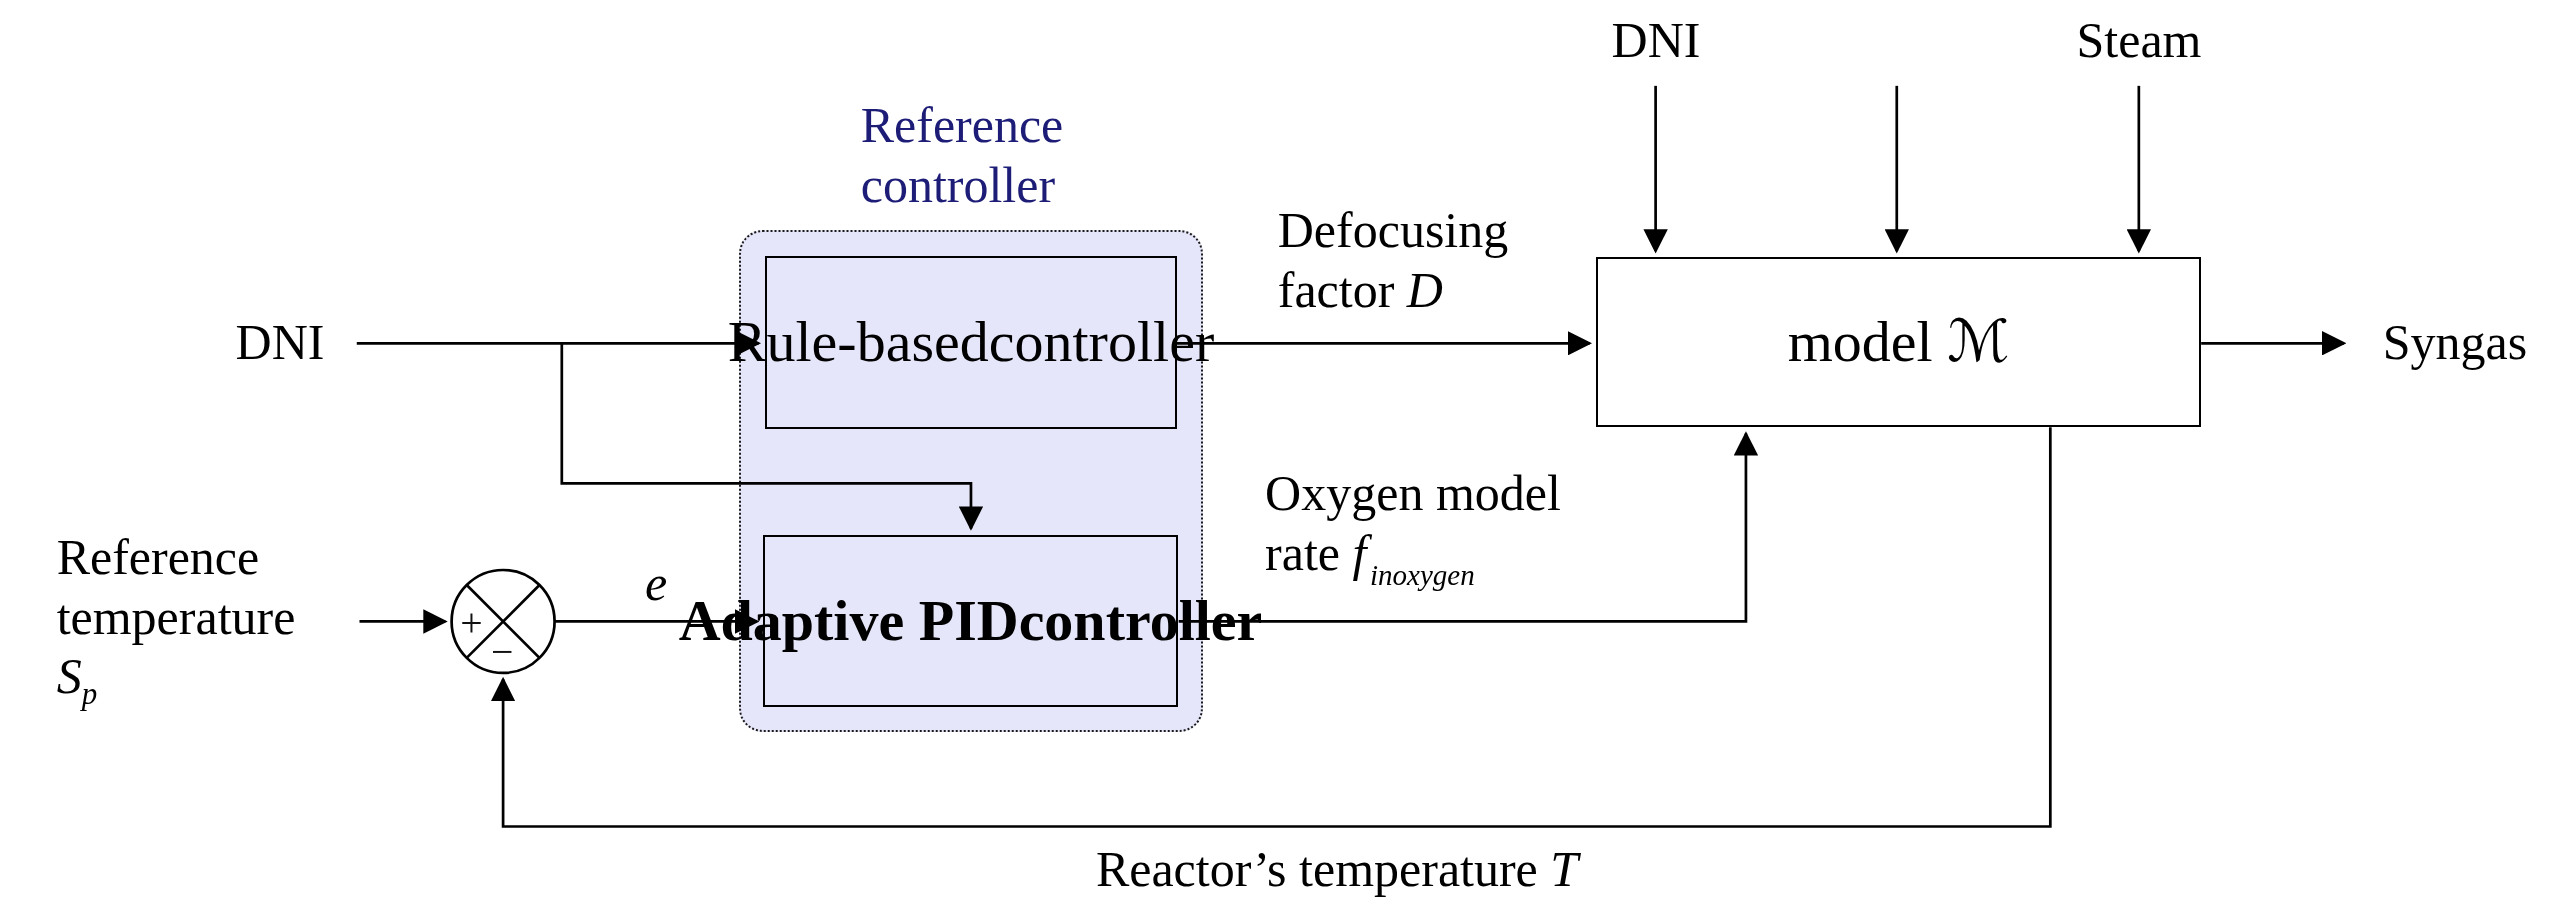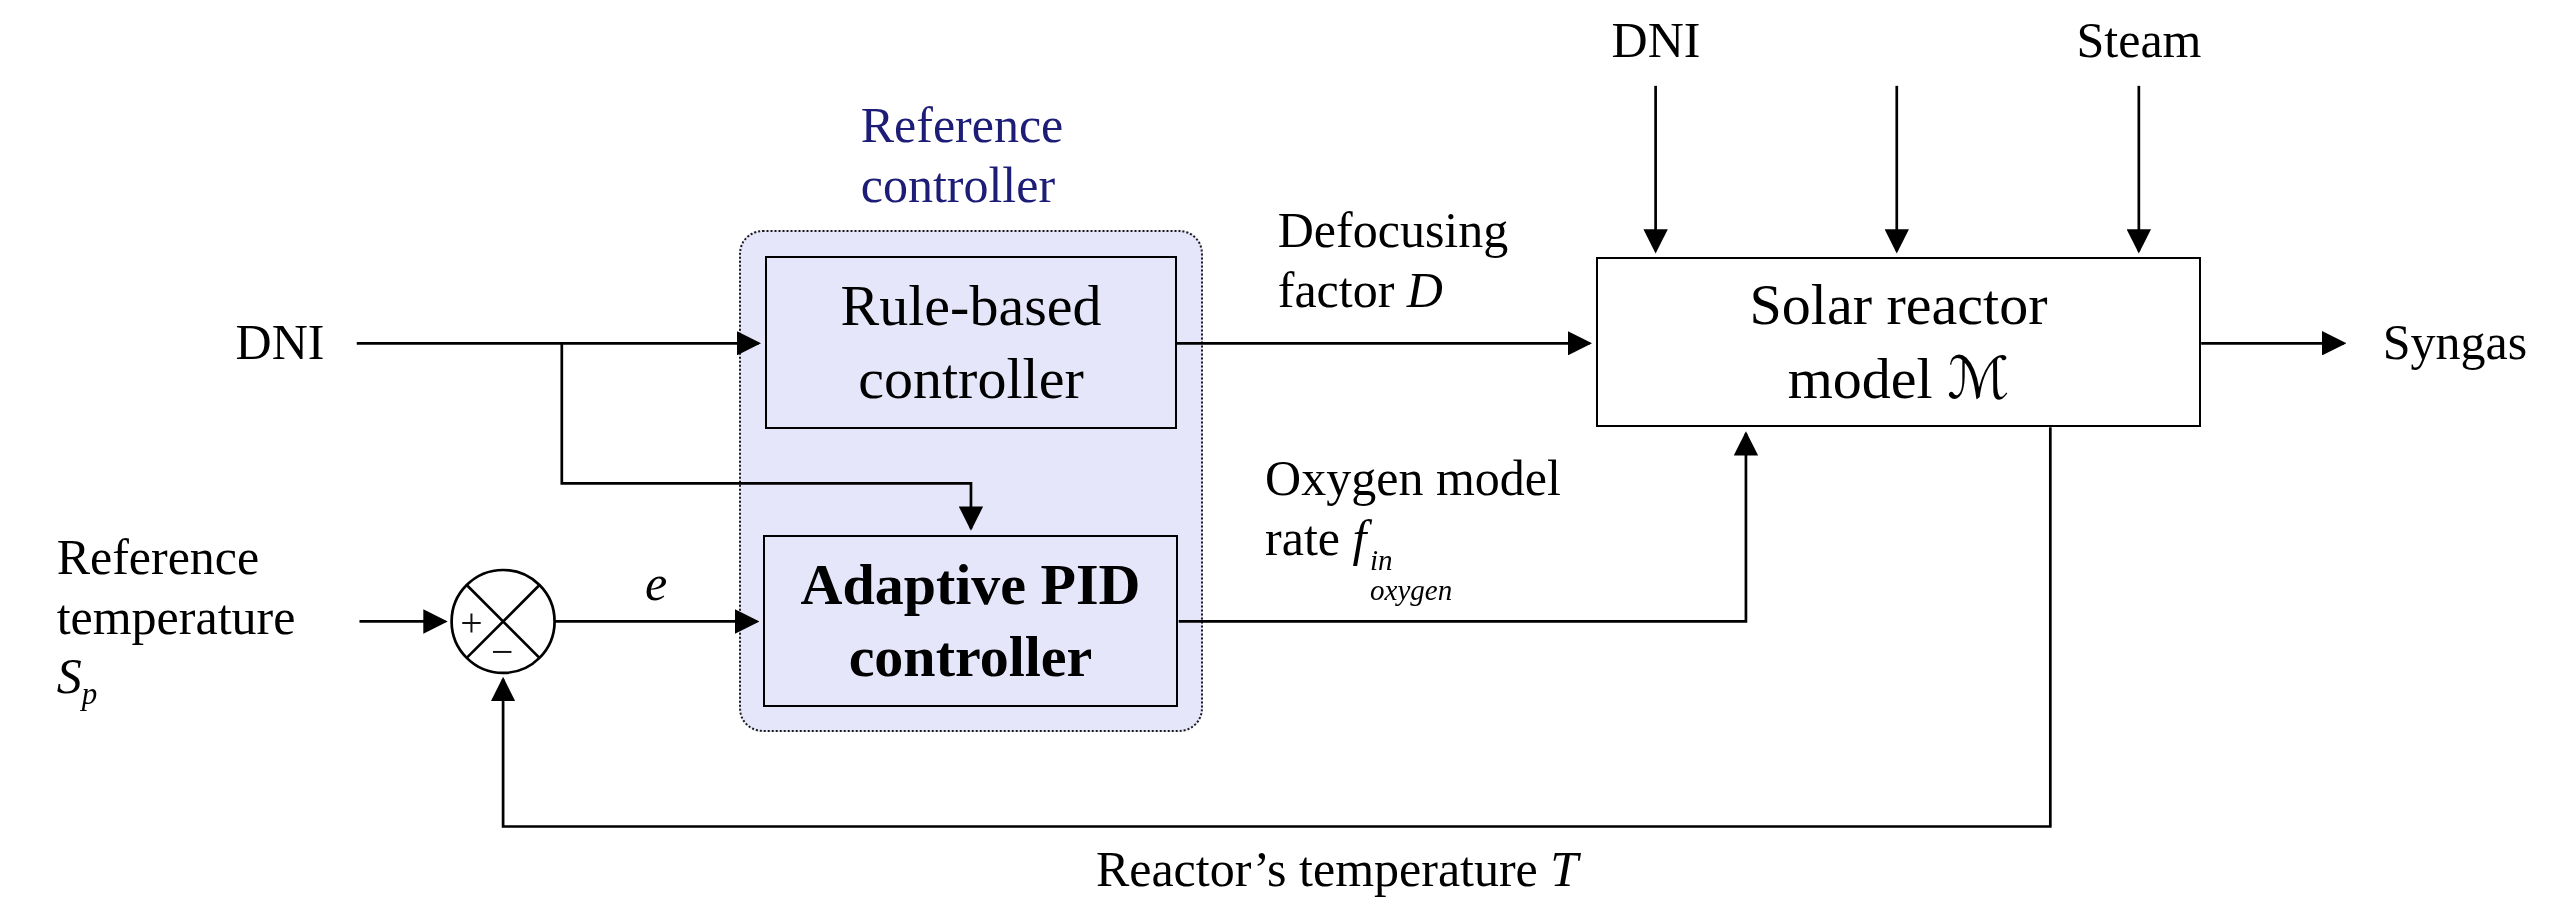"Rule-based" .box { flex-direction: column -> row }
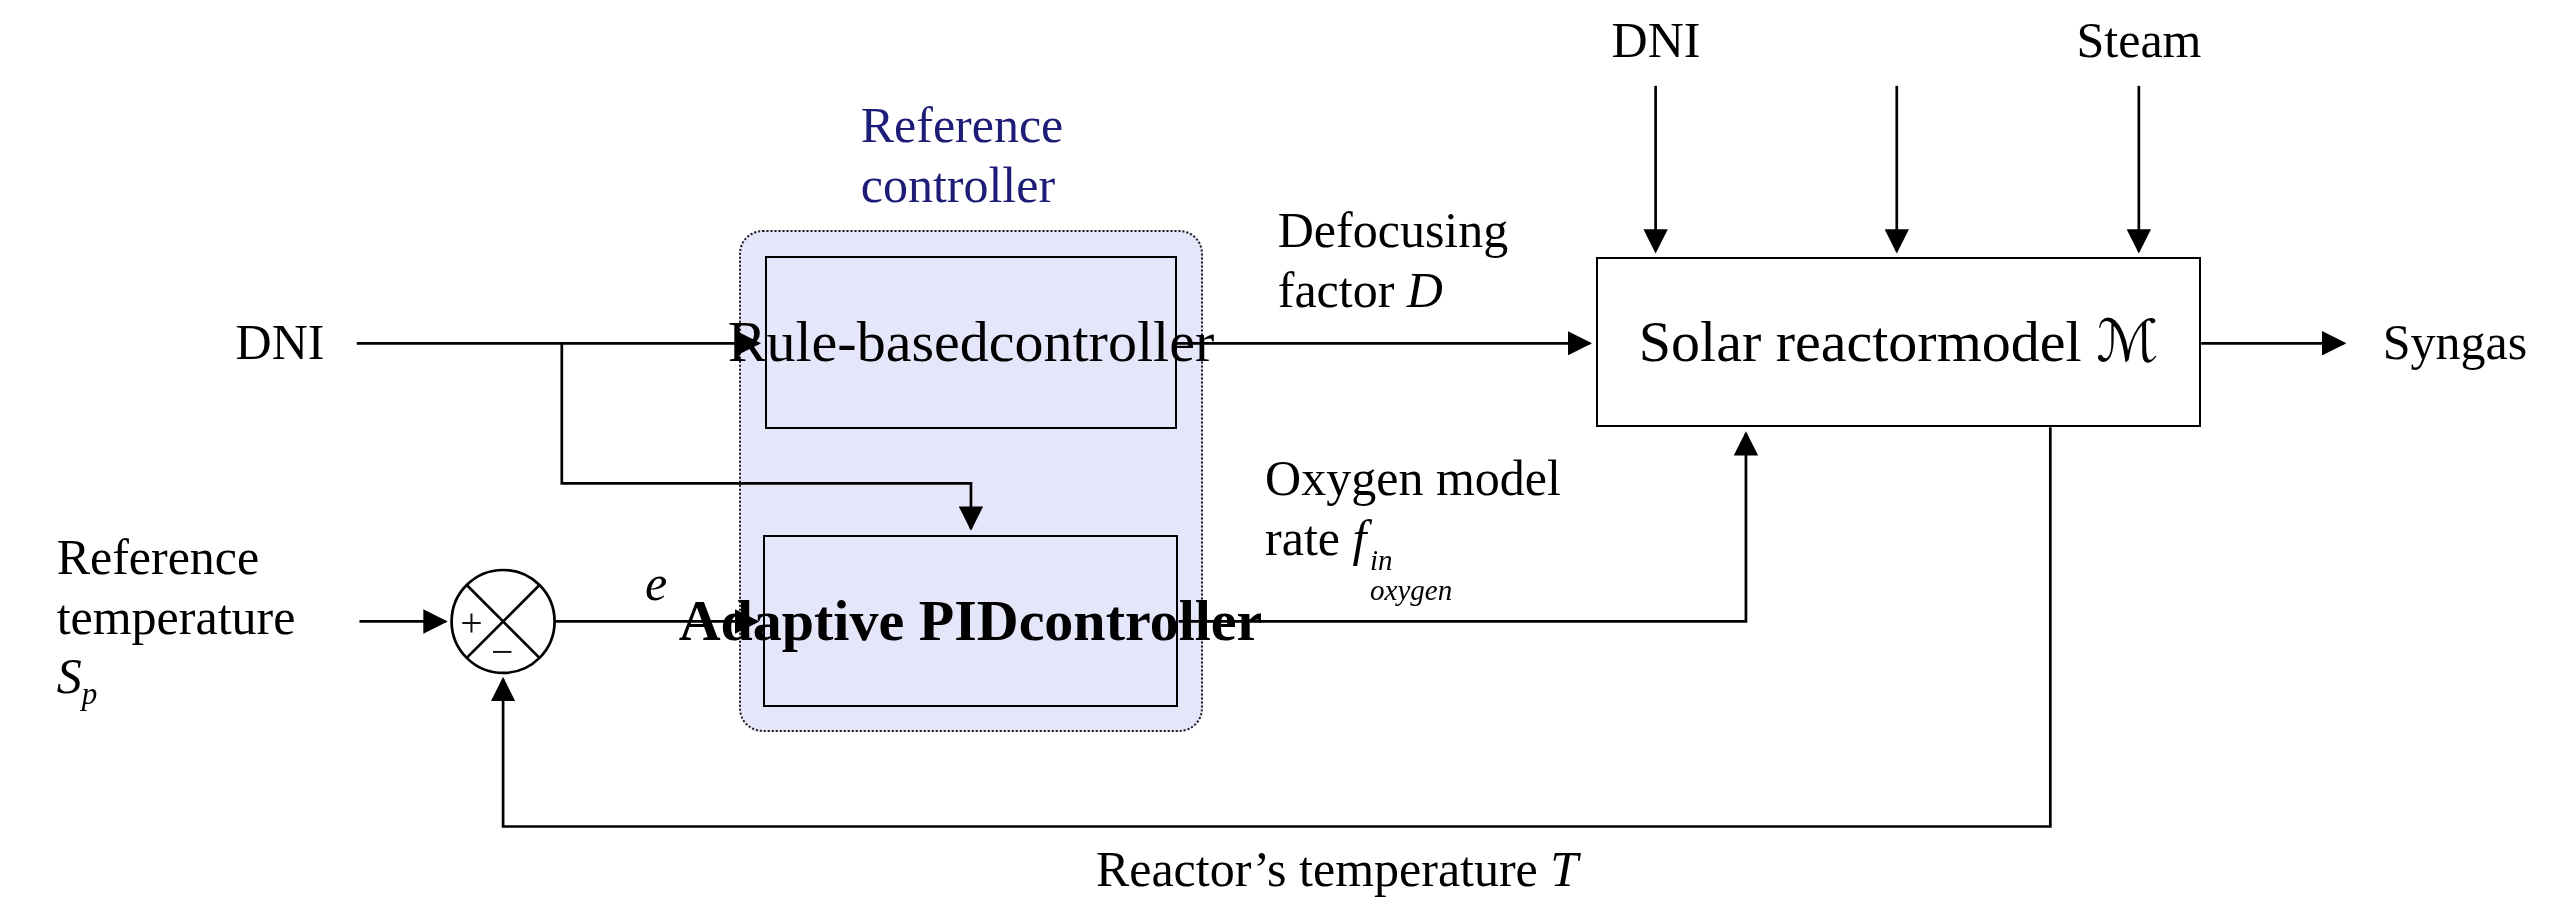"Solar reactor" div { html: <div>Solar reactor</div> -> none }
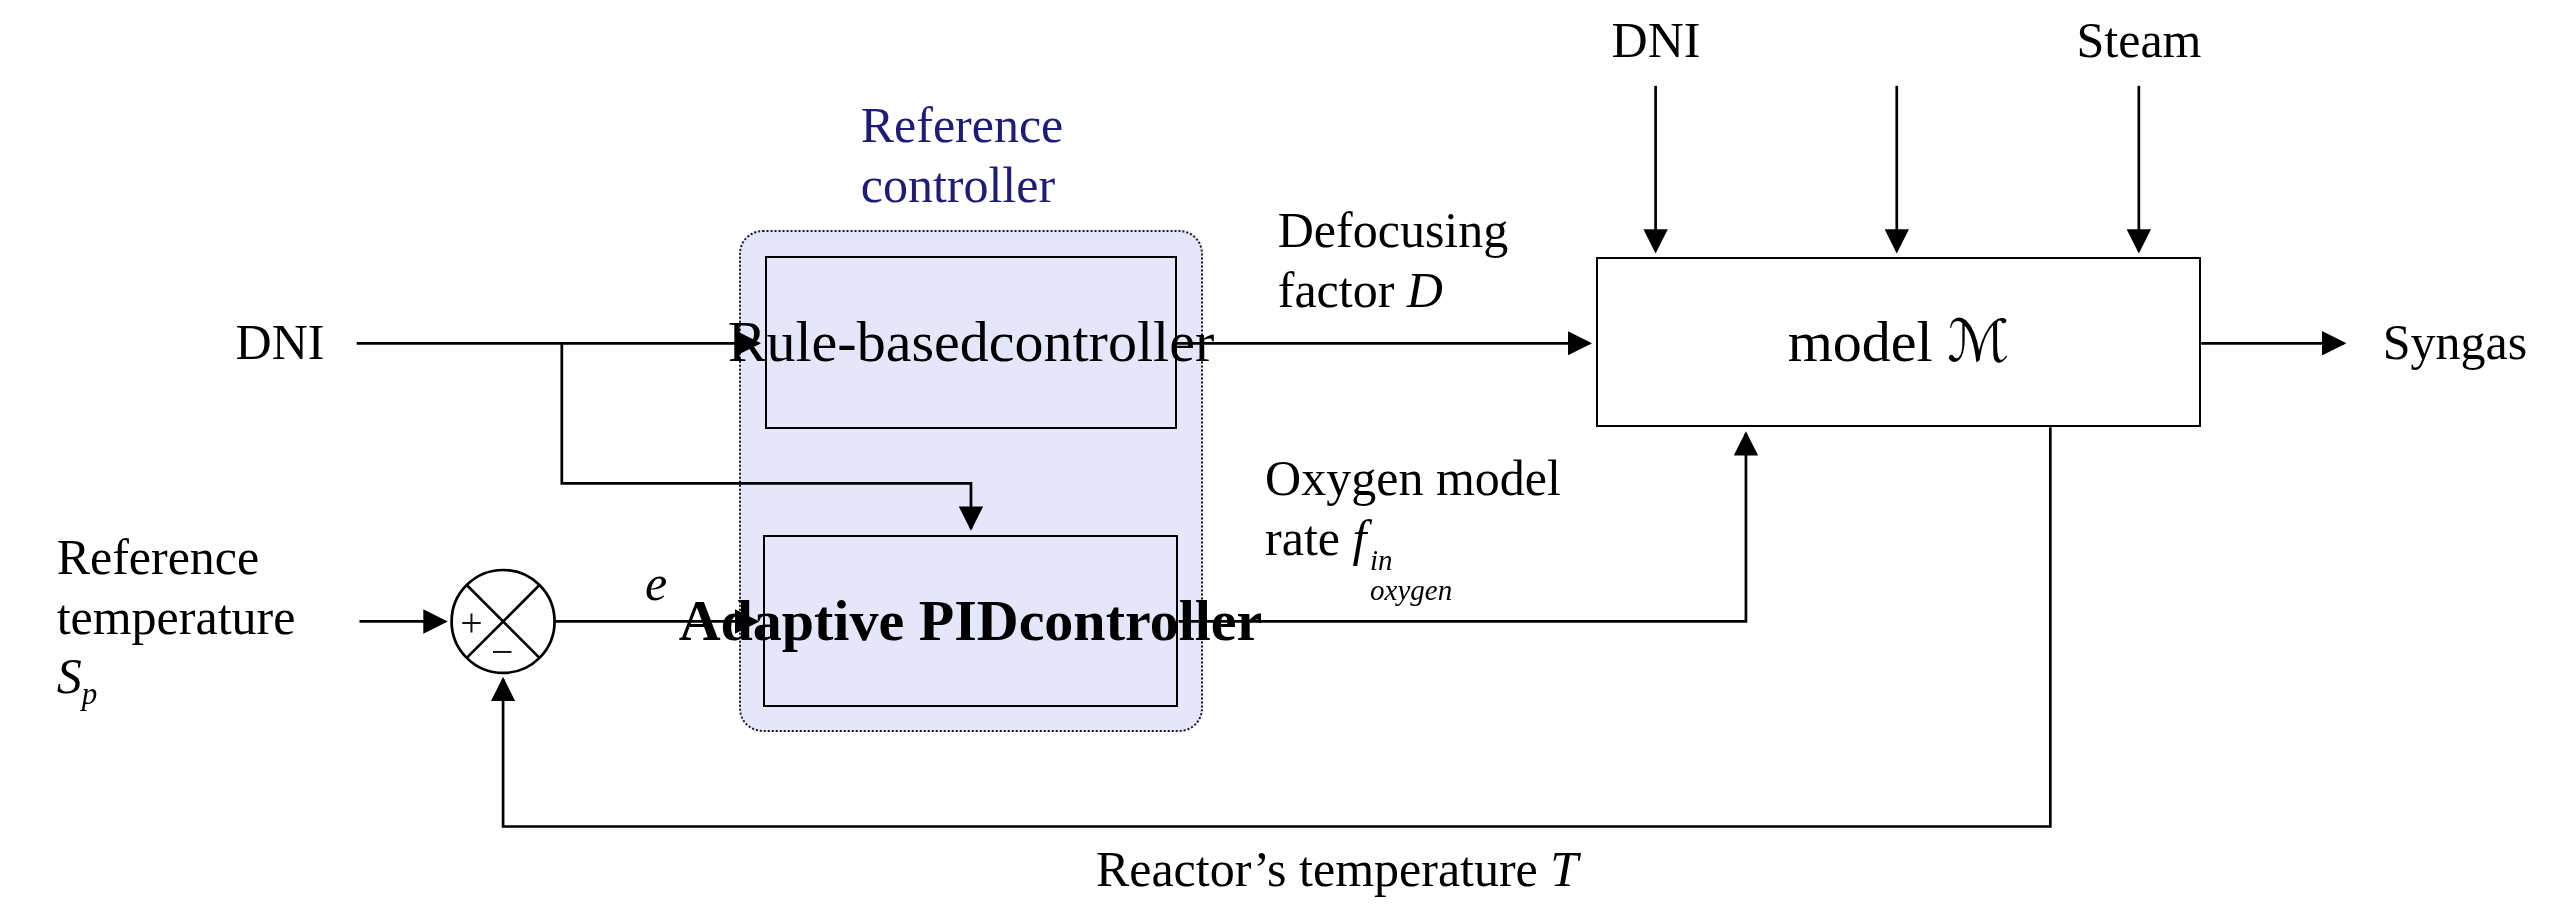"in" .fstack { flex-direction: column -> row }
